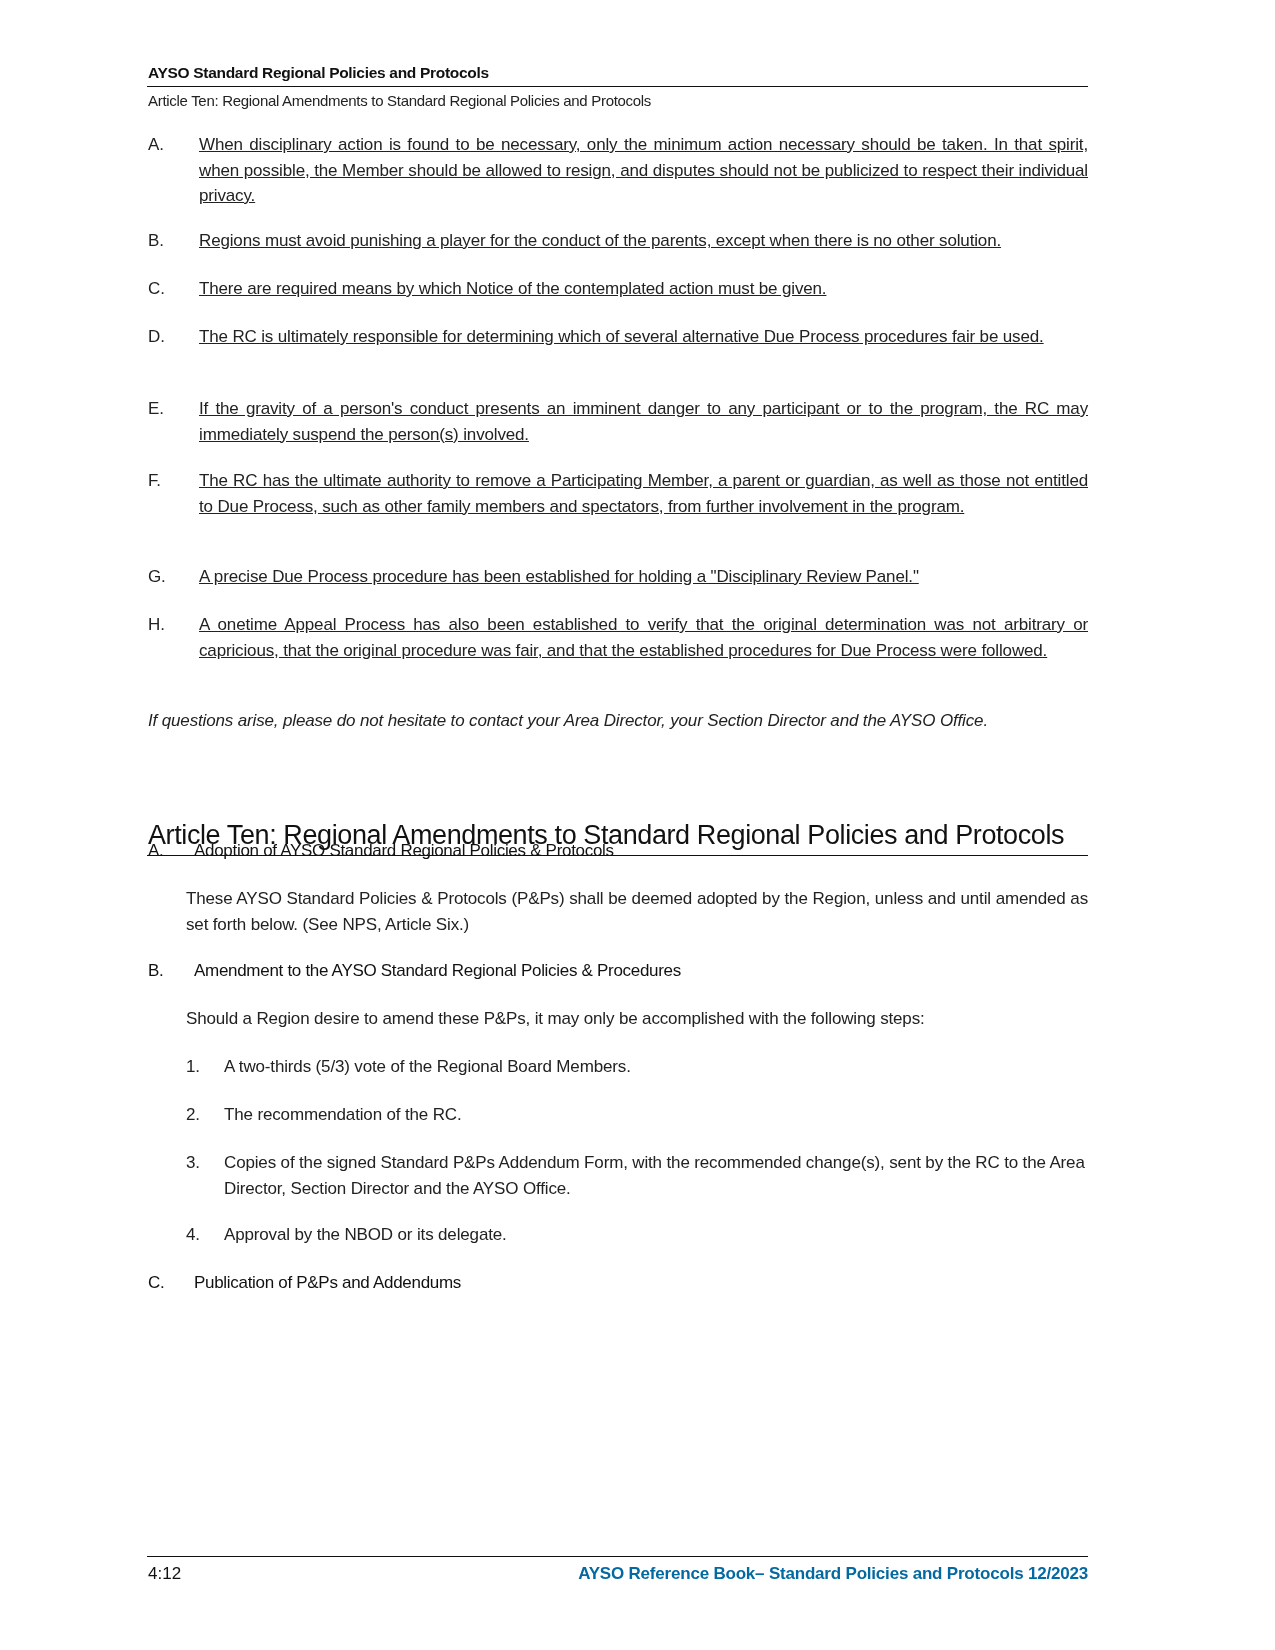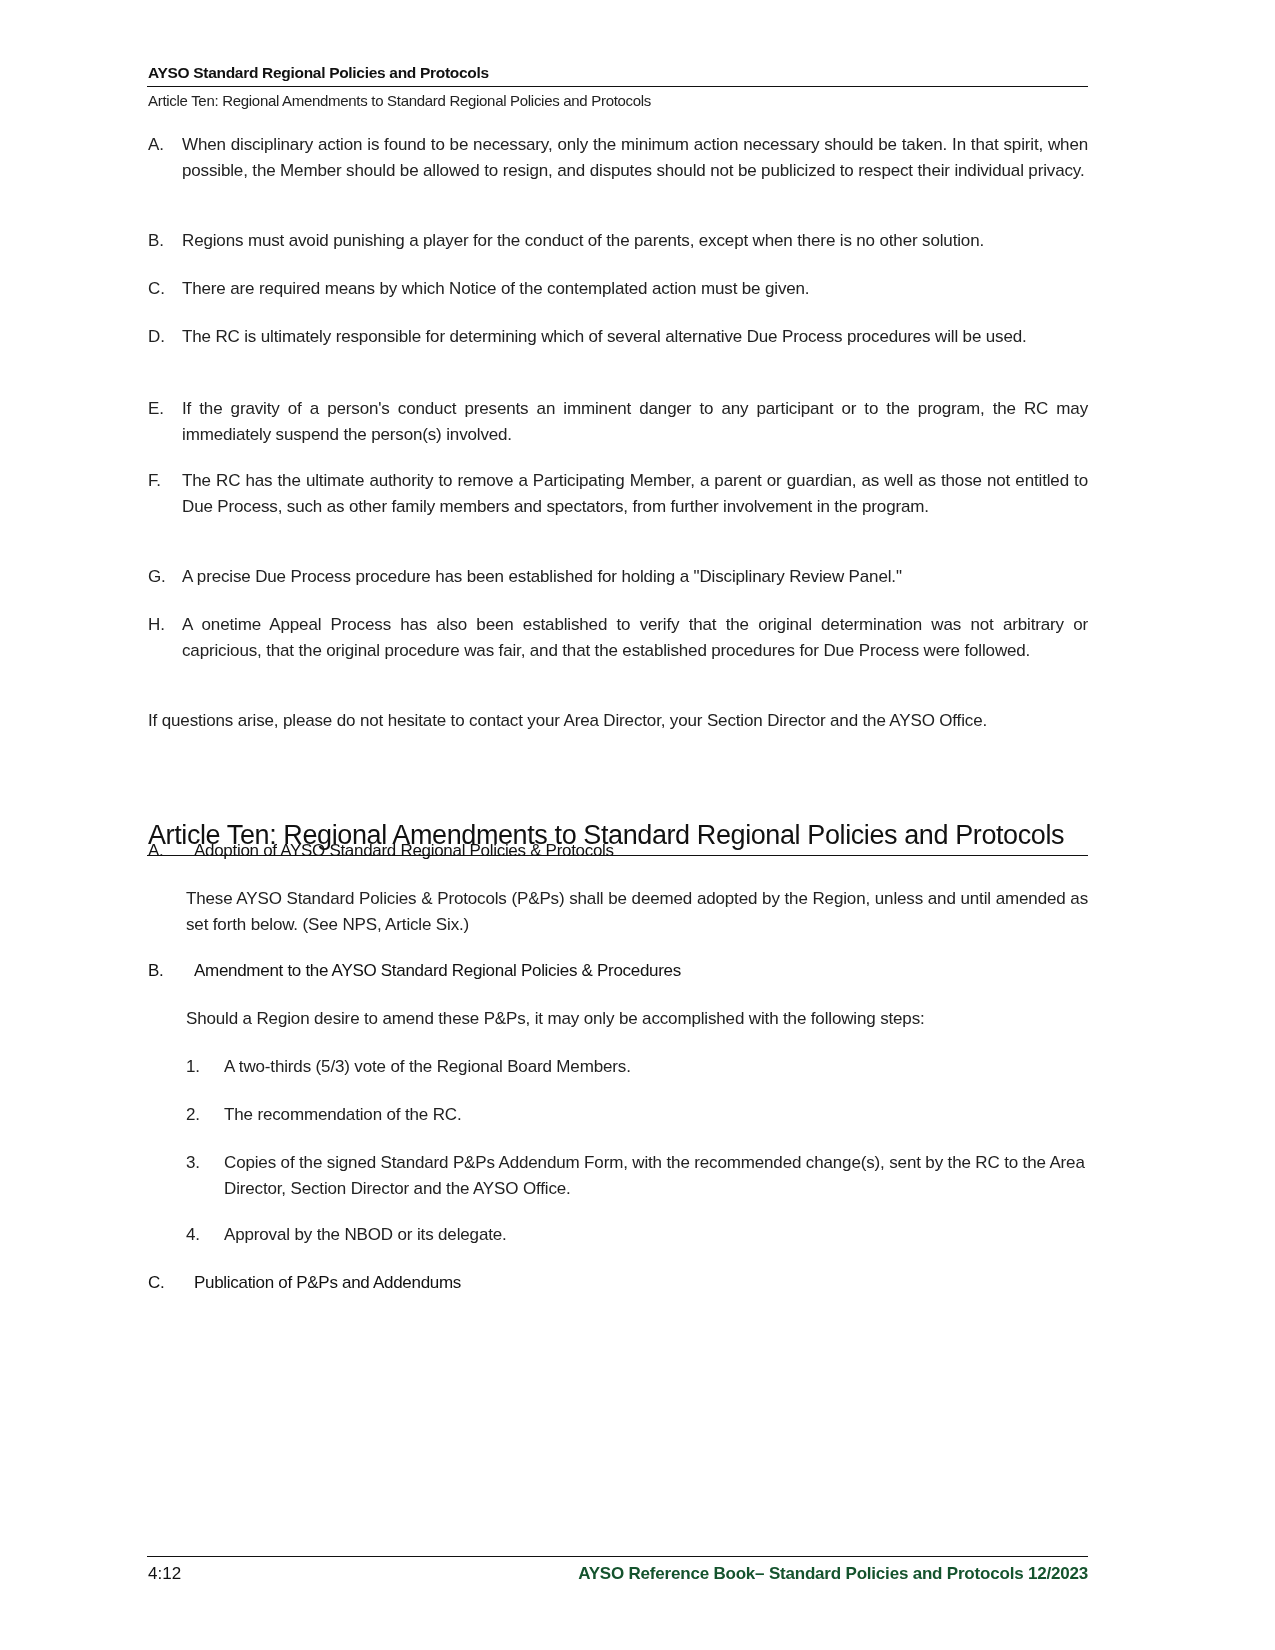"When disciplinary action is found" .item .text { margin-left: 34px -> 51px; text-decoration: none -> underline }
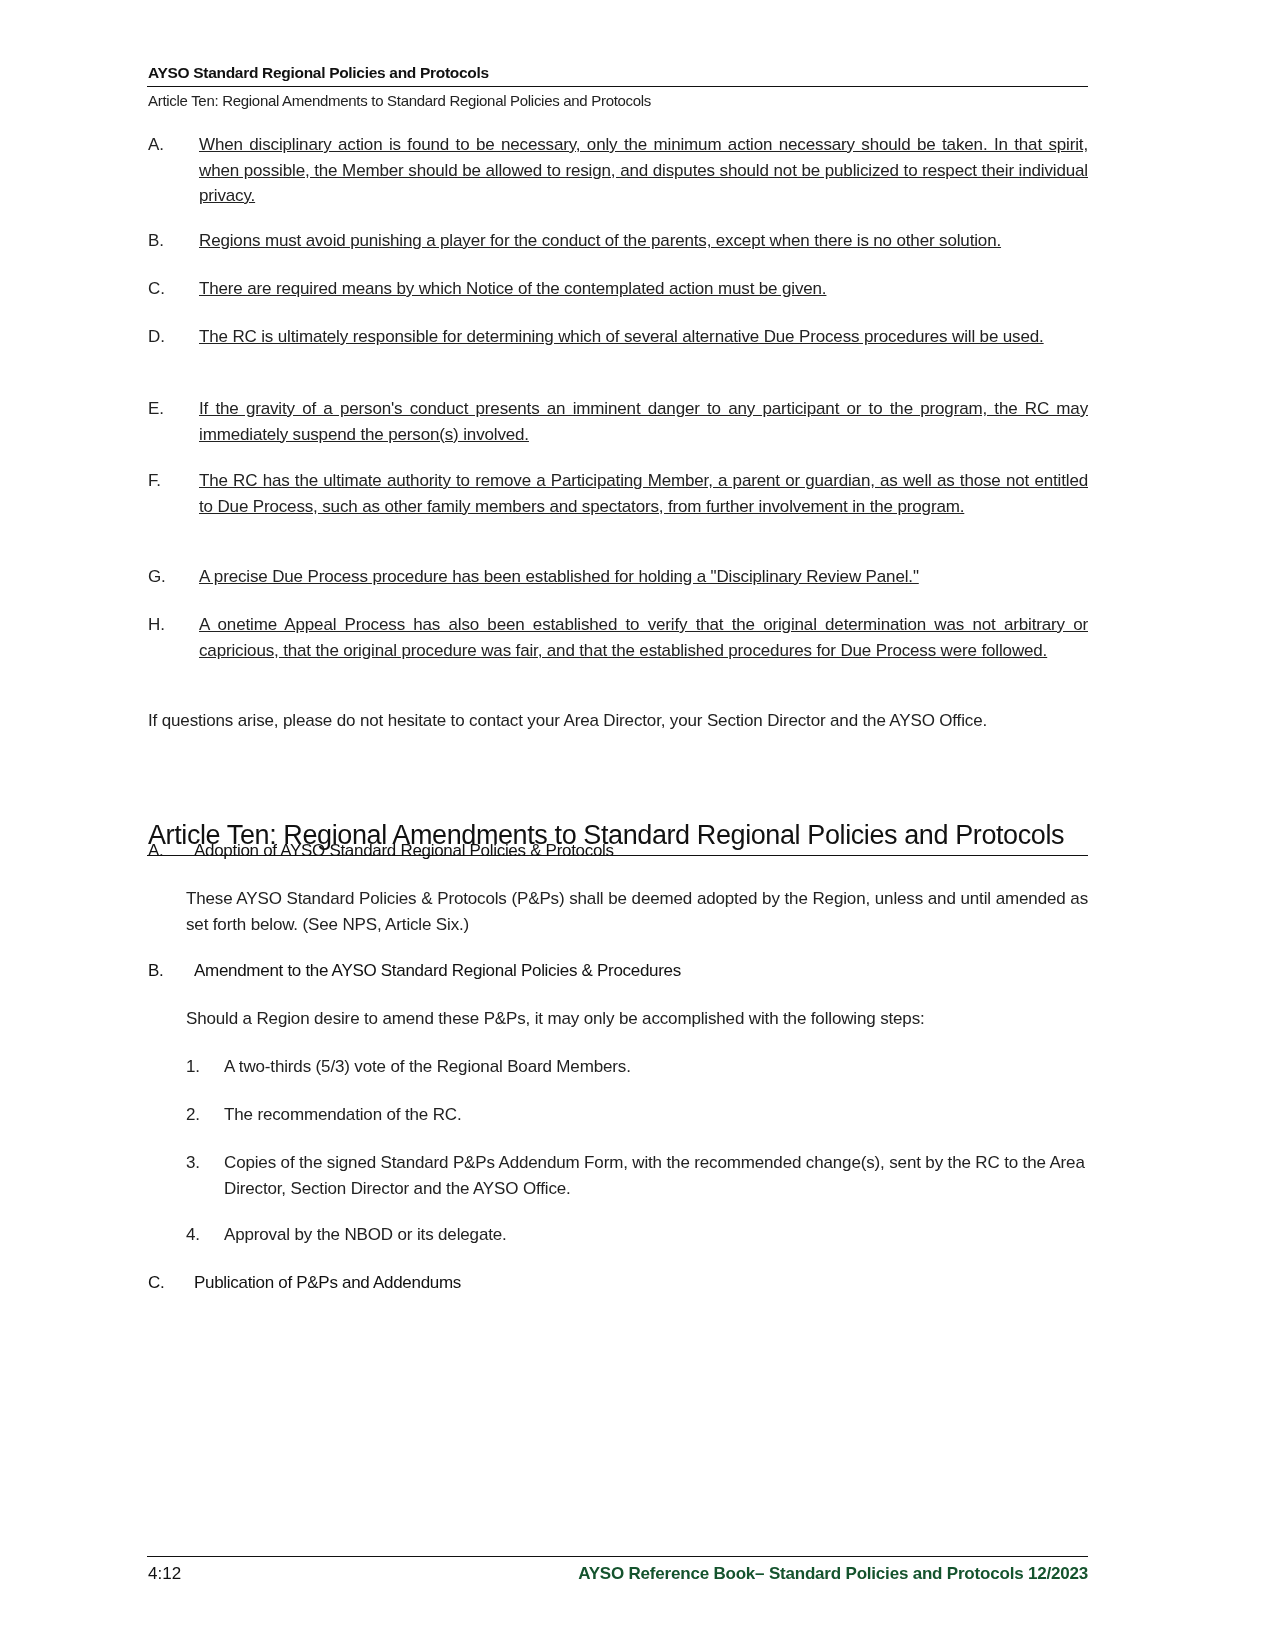"The RC is ultimately responsible" span.text { text: will -> fair }
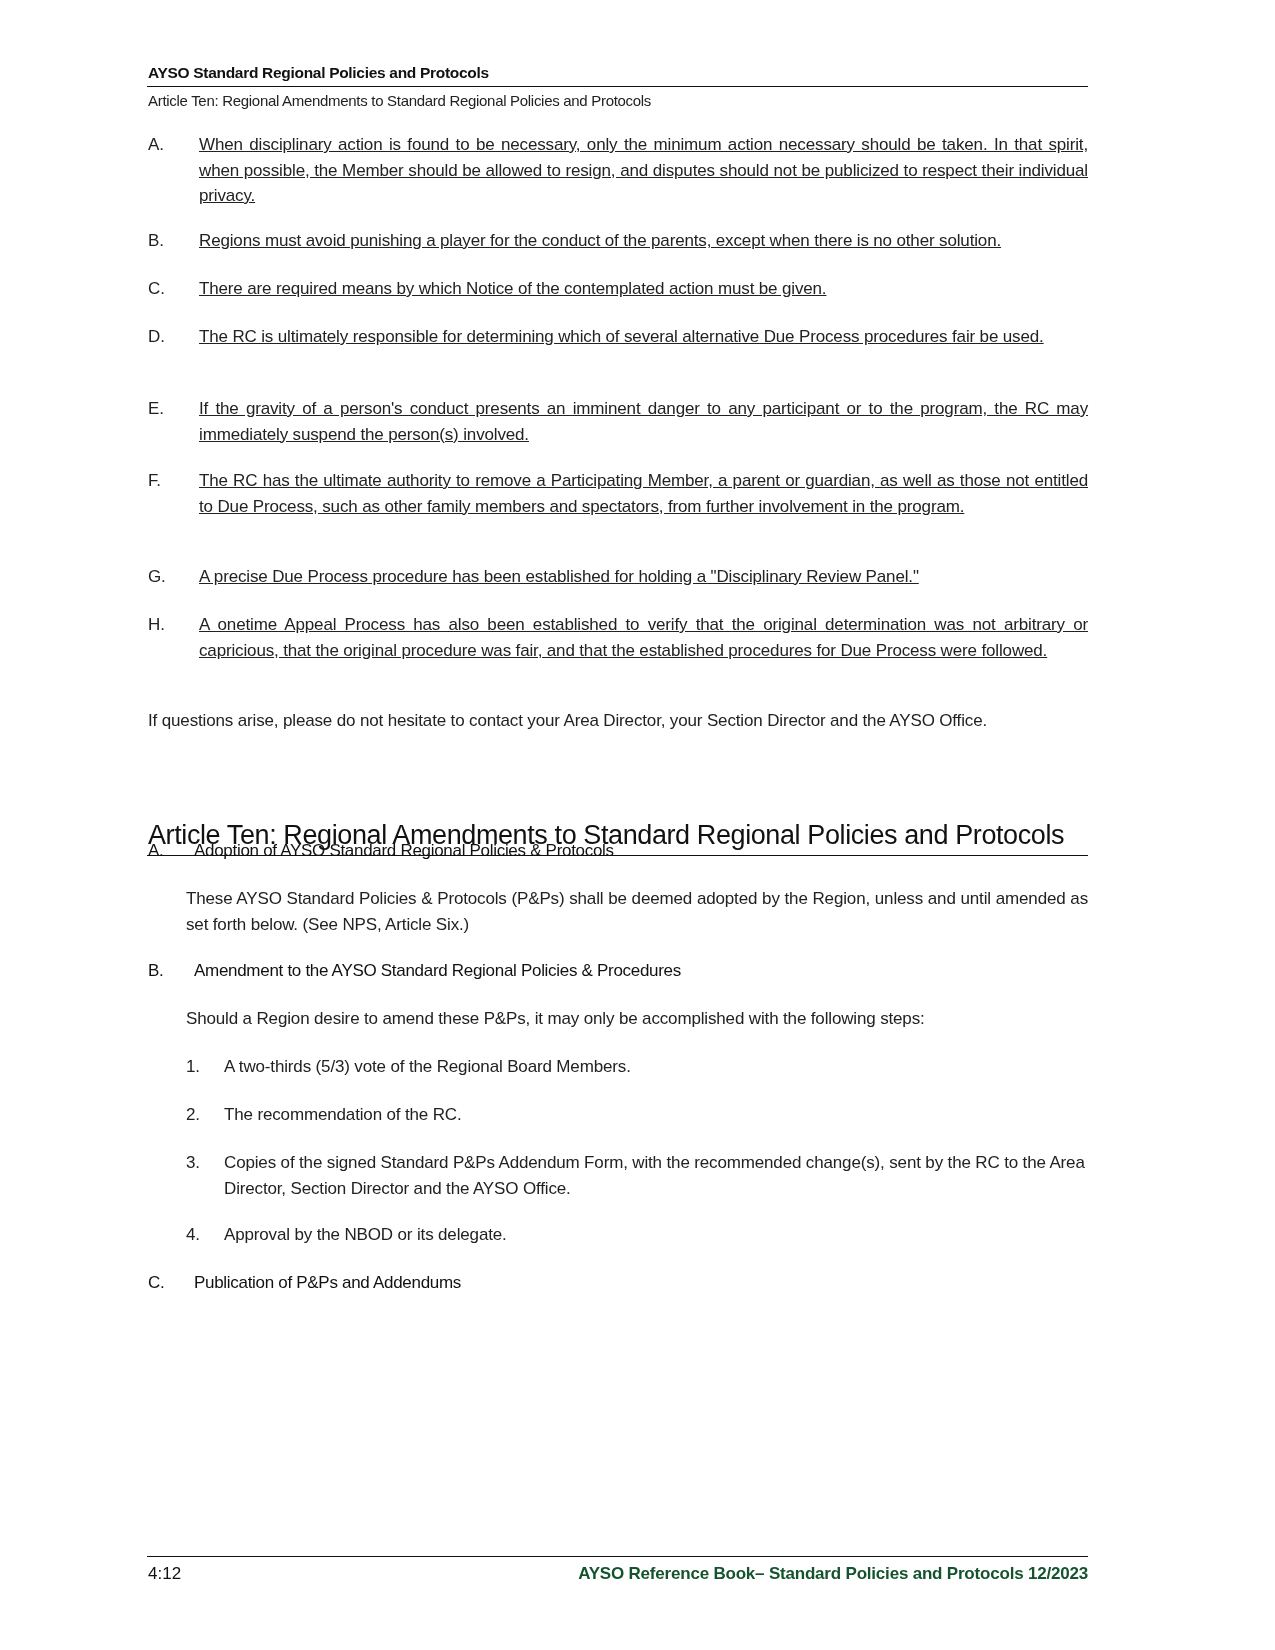"If questions arise, please do" .para { font-style: none -> italic }
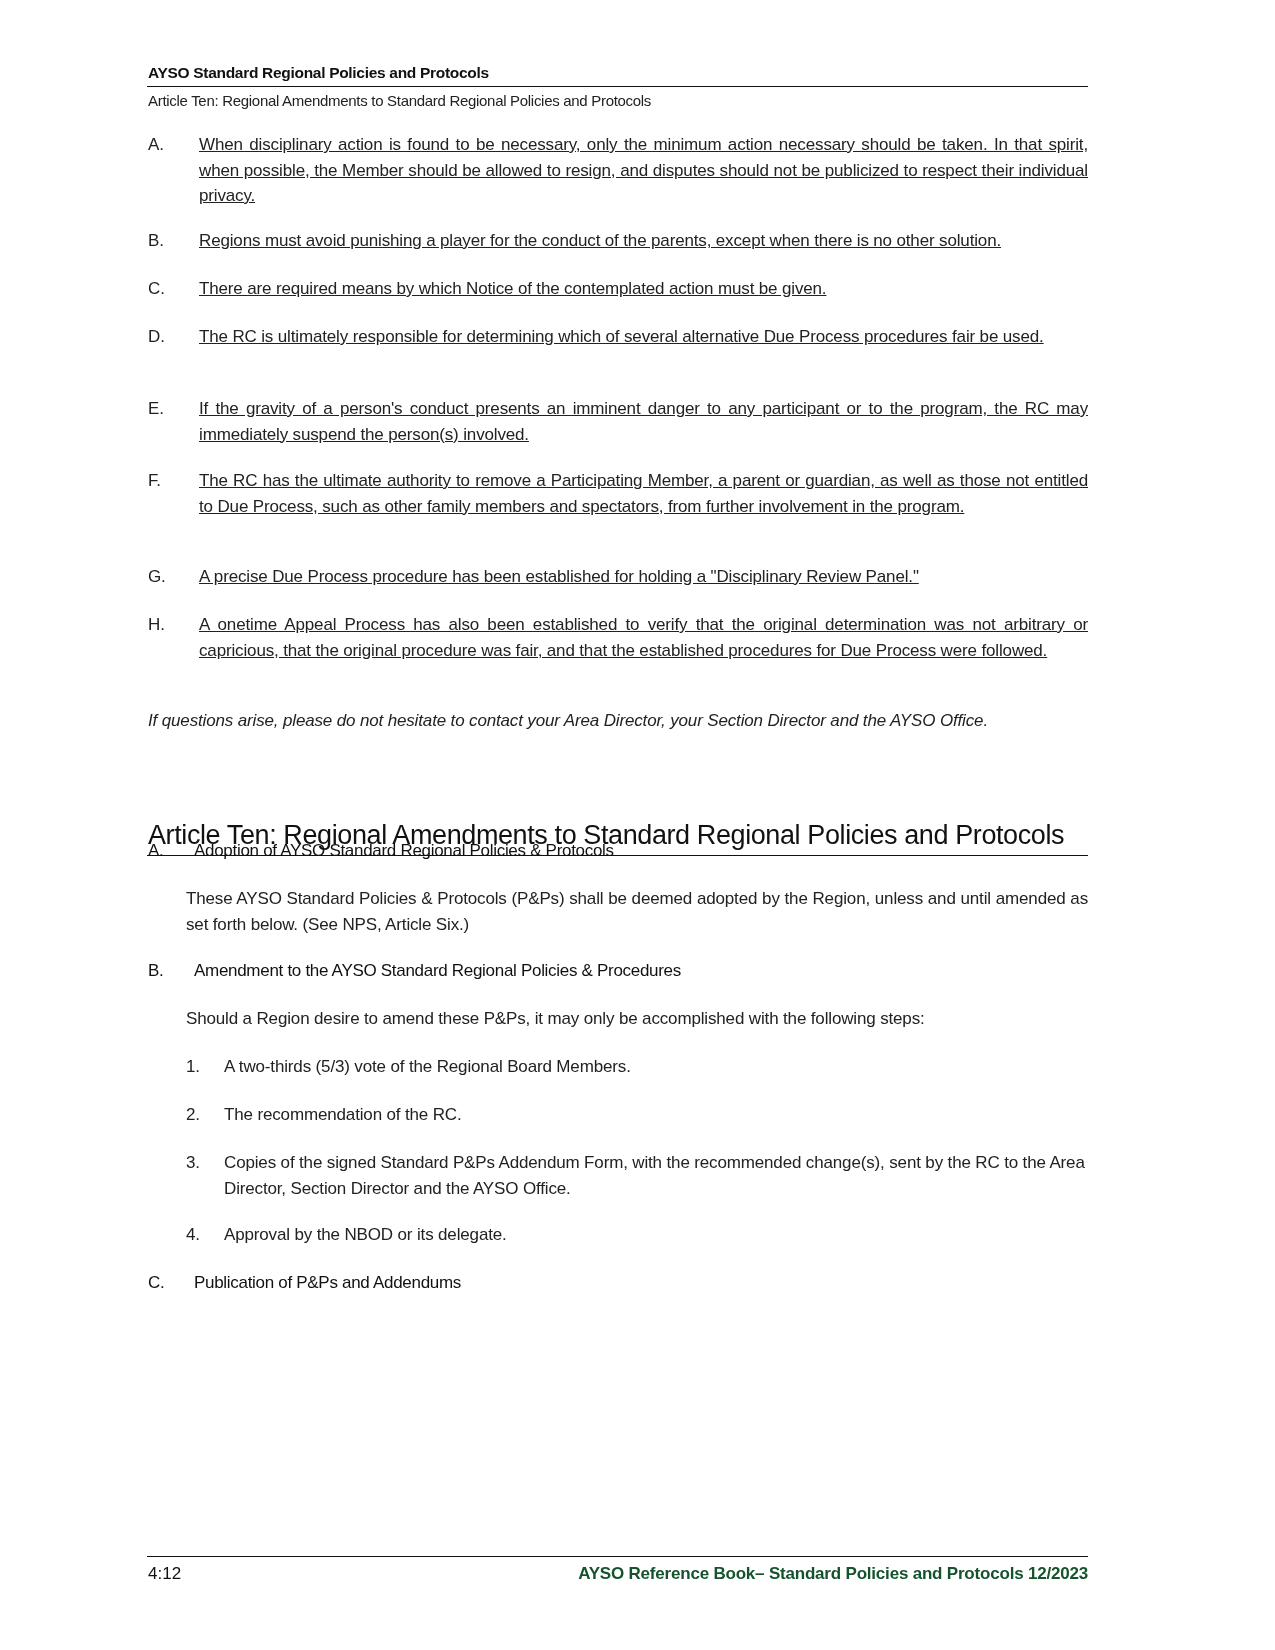"AYSO Reference Book– Standard Policies" .footer-title { color: #14532d -> #0369a1 }
